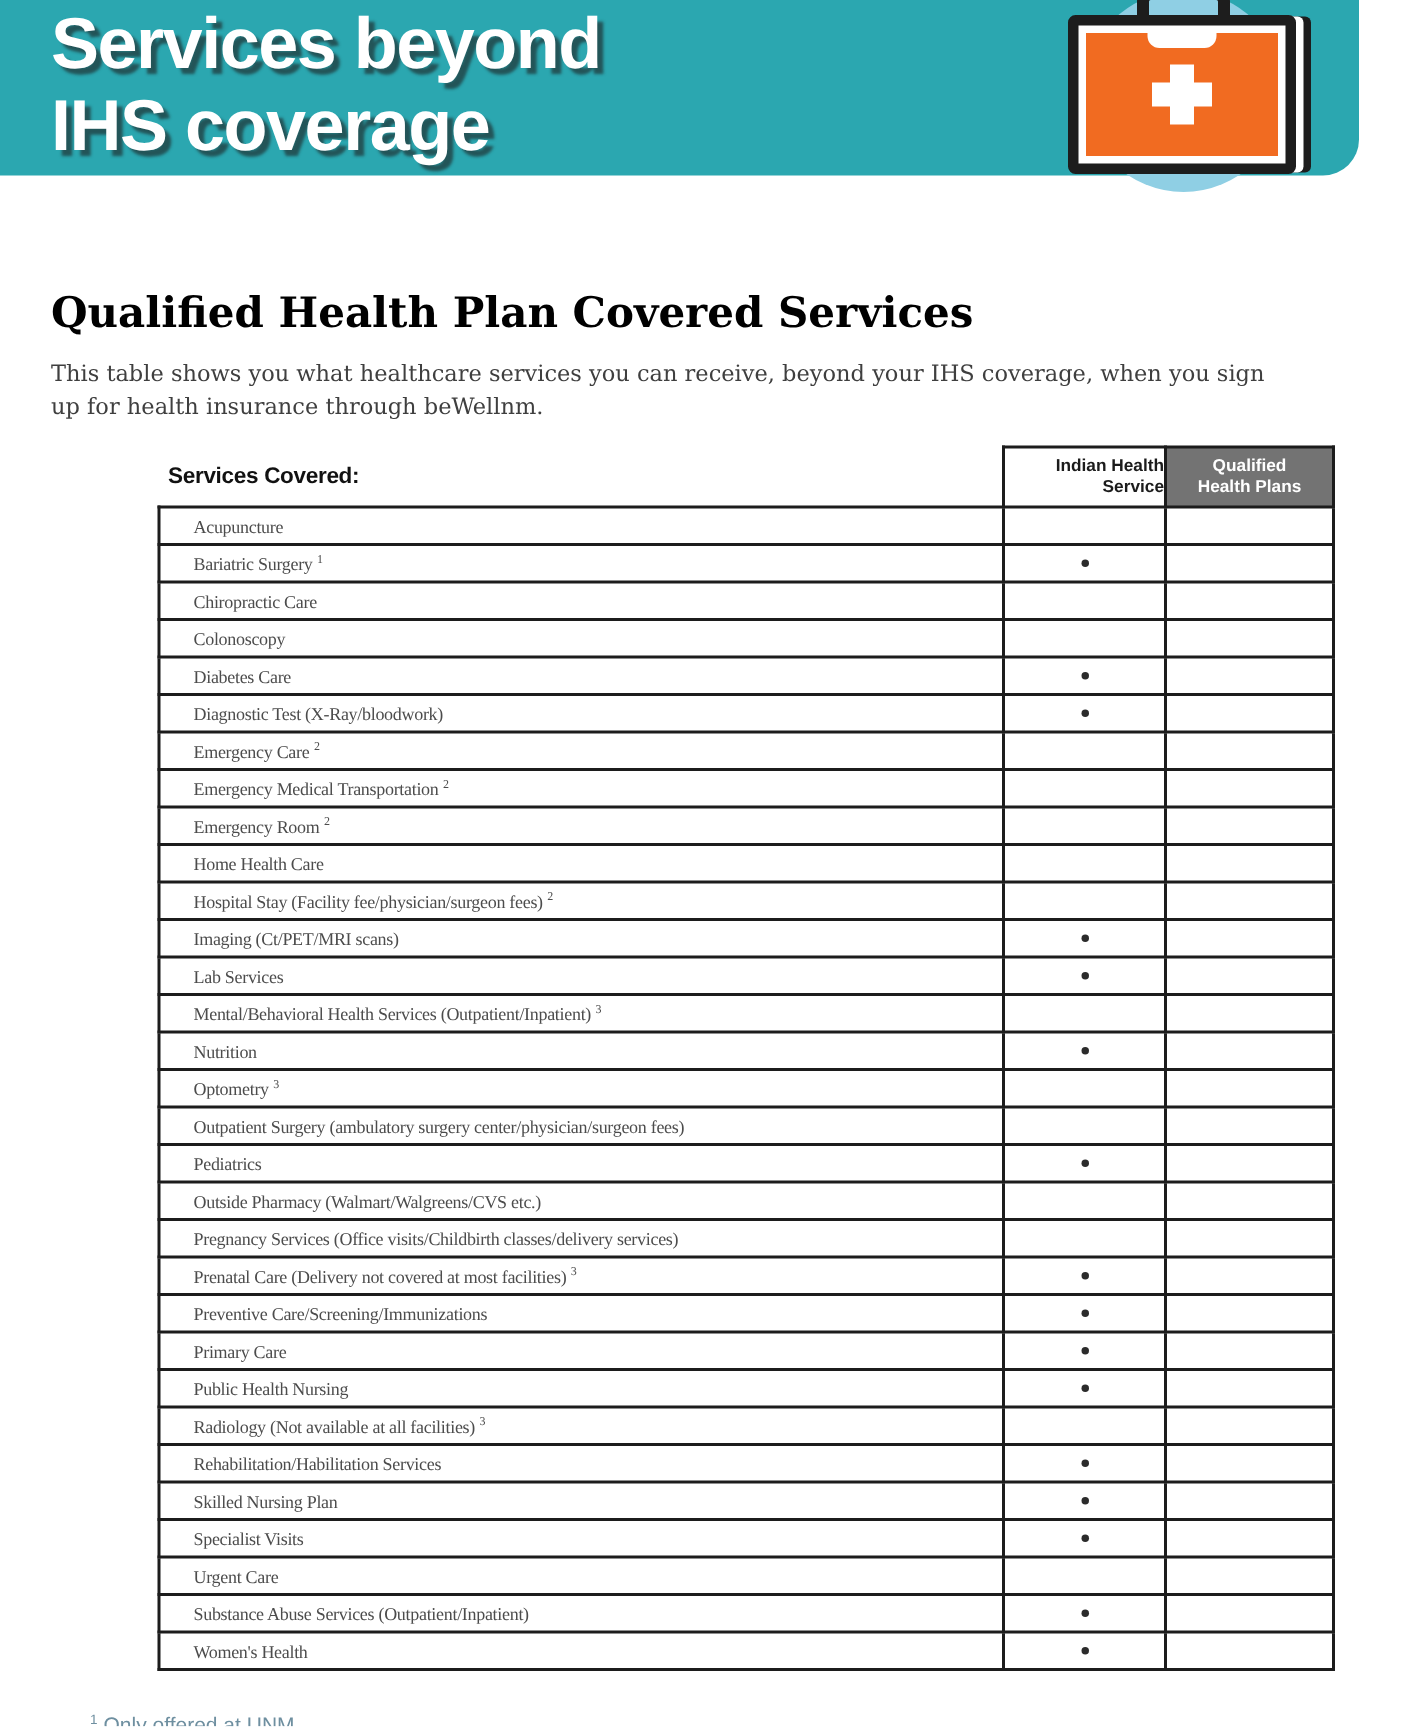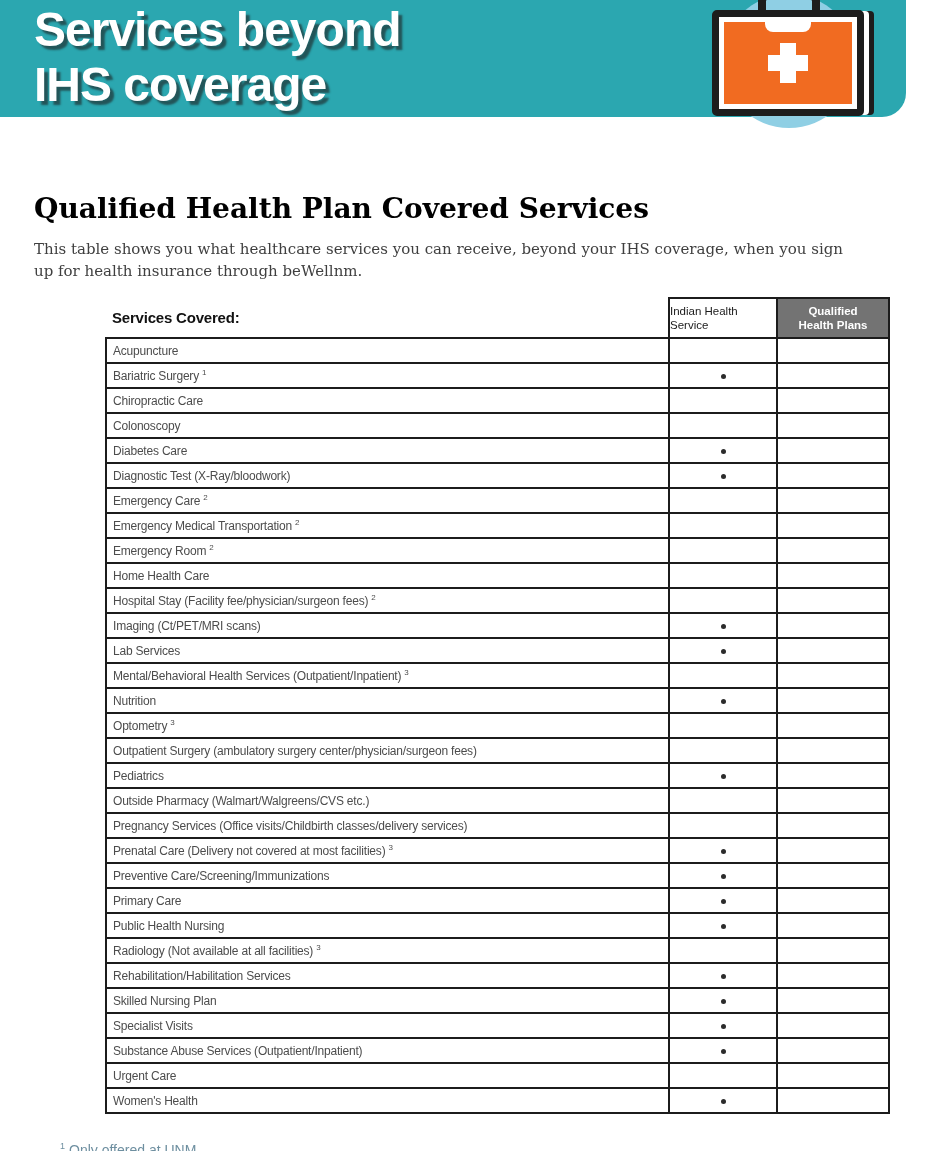"Indian Health" .th-ihs { font-weight: normal -> bold; text-align: left -> right }
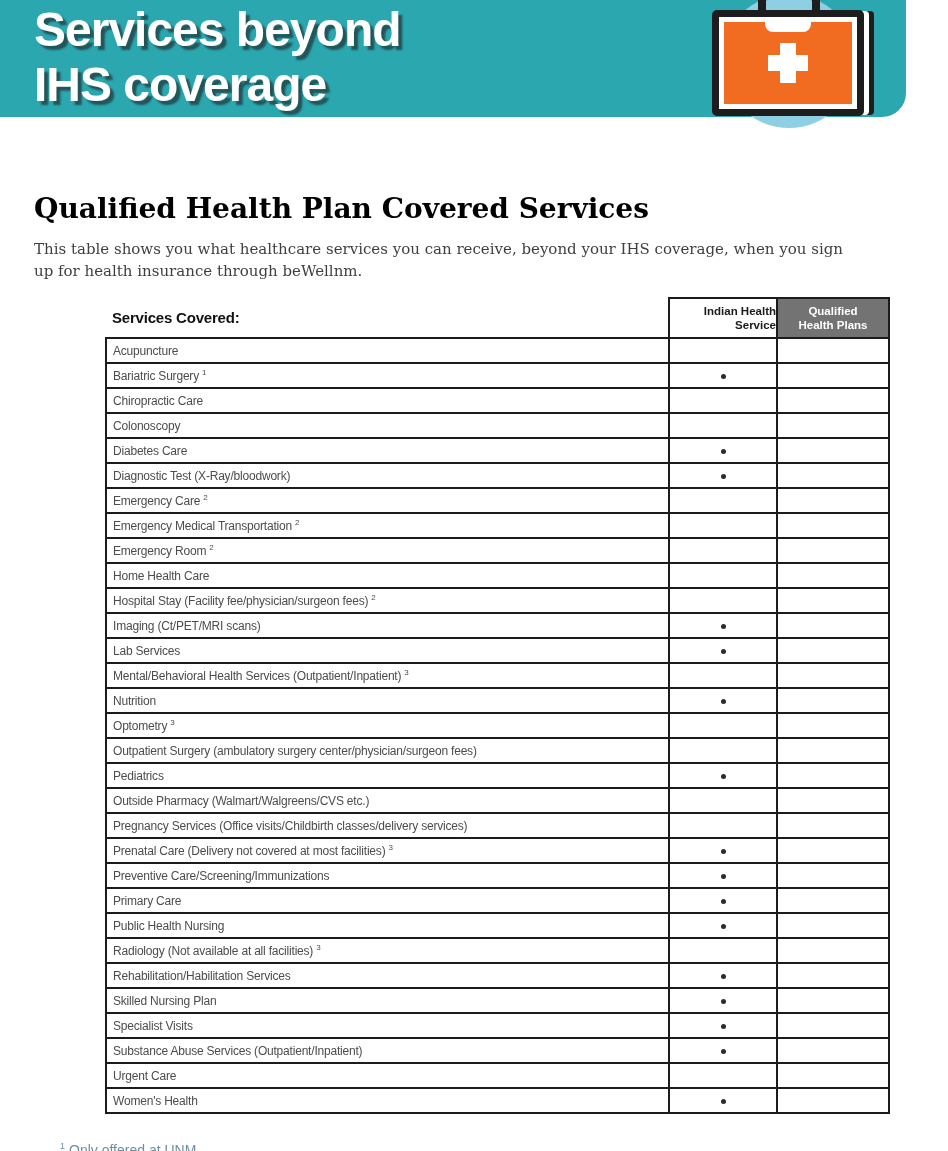"Acupuncture" td.svc { font-family: none -> Liberation Serif, serif; padding-left: 6px -> 22px }
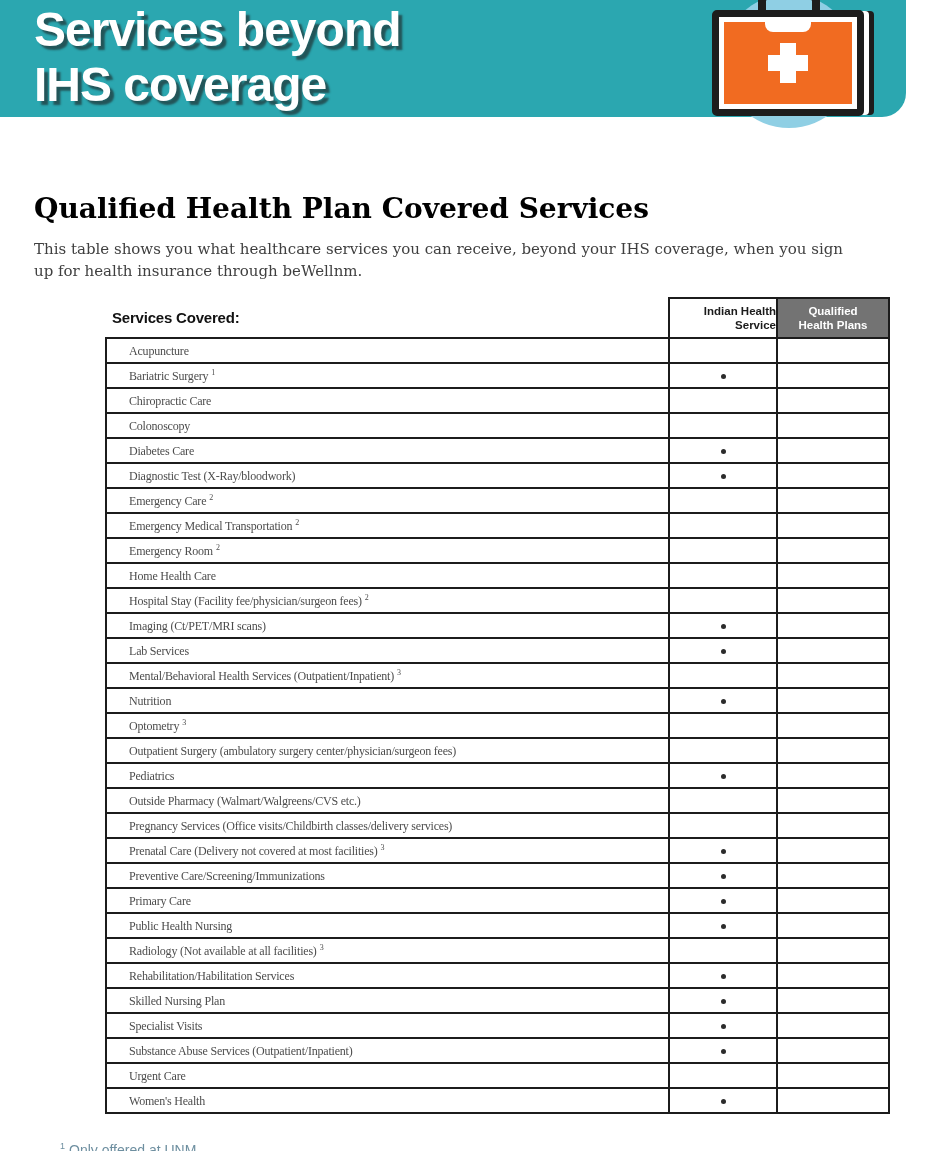"Substance Abuse Services" tr { order: before "Urgent Care" -> after "Urgent Care" }
